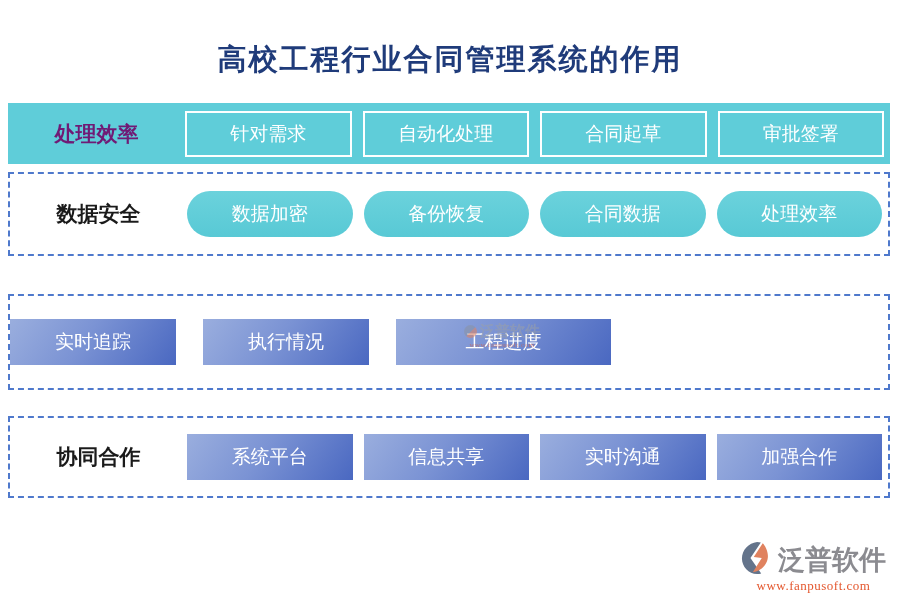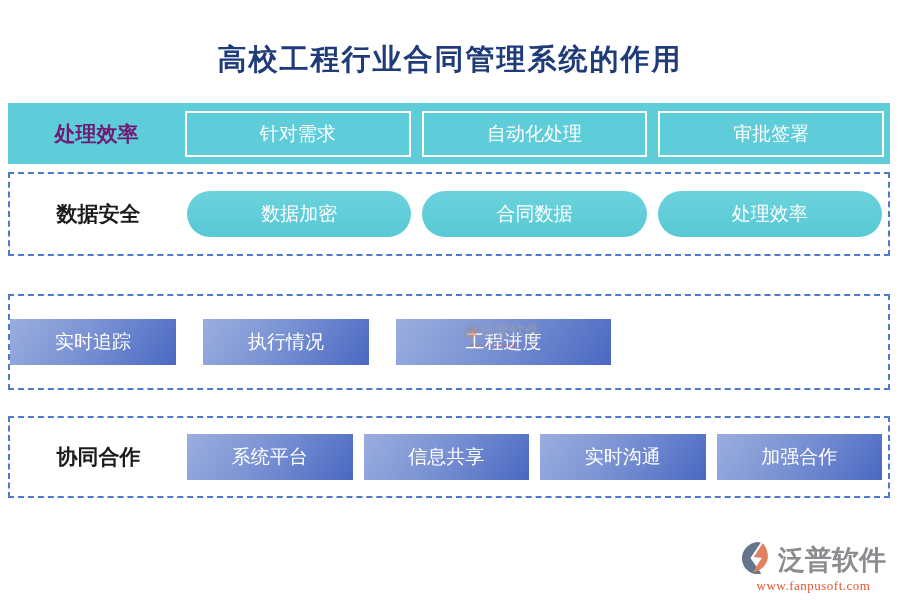"合同起草" div.btn { html: none -> <div>合同起草</div> }
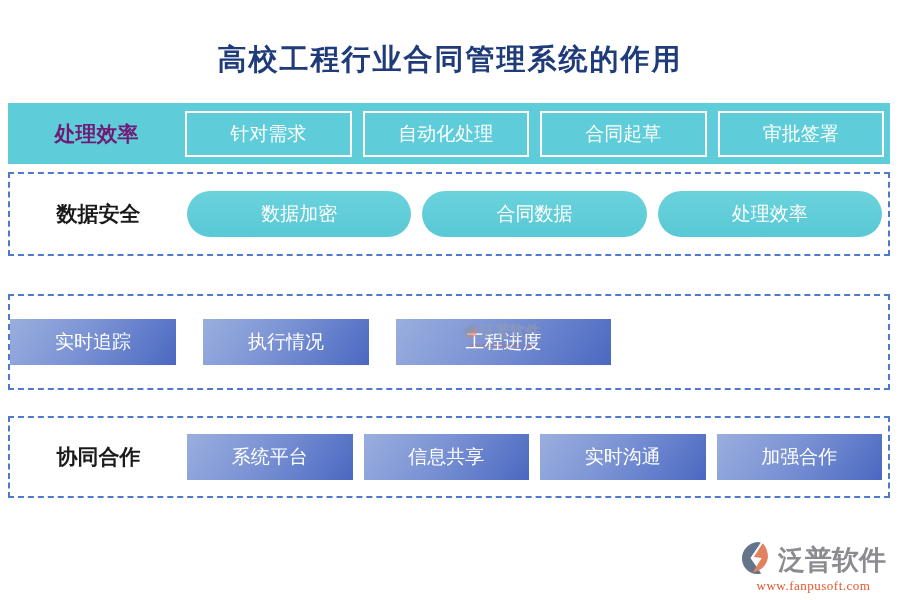"备份恢复" div.btn { html: none -> <div>备份恢复</div> }
